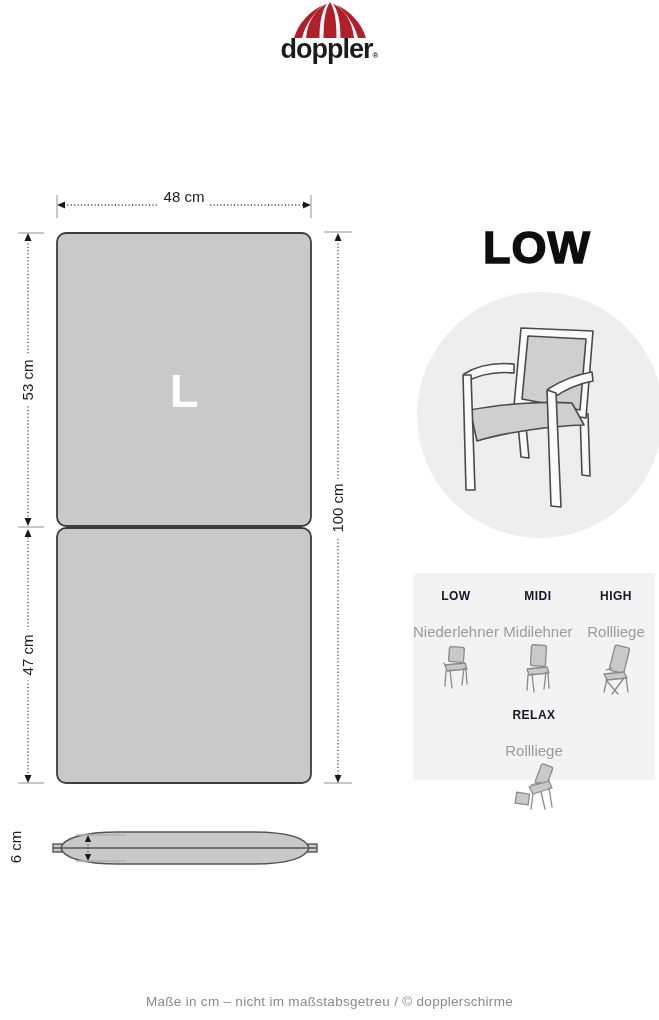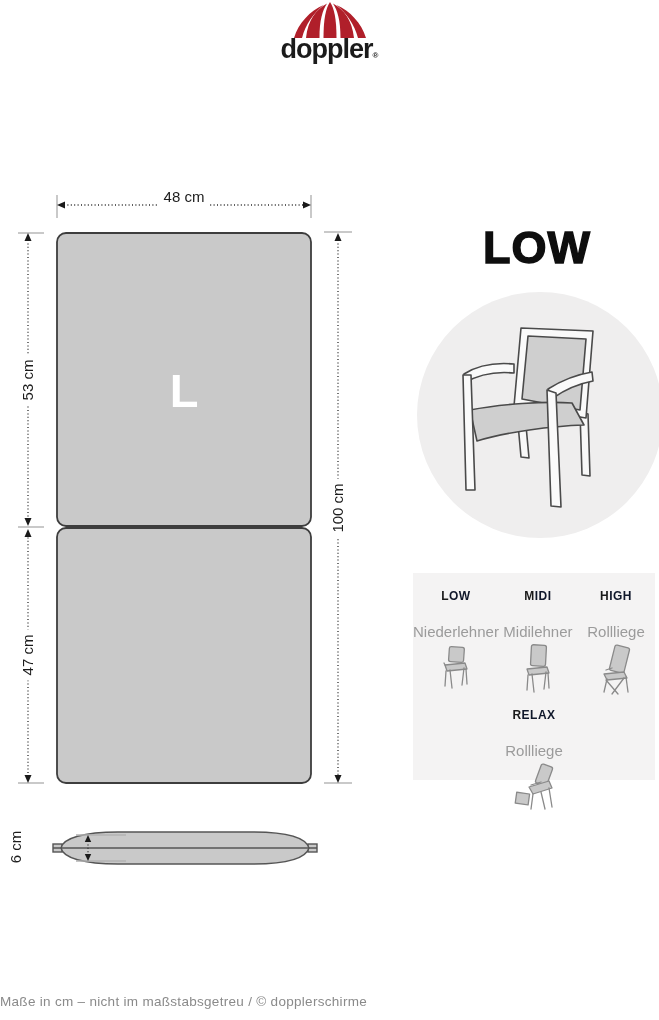"Maße in cm – nicht" .footer { text-align: left -> center }
